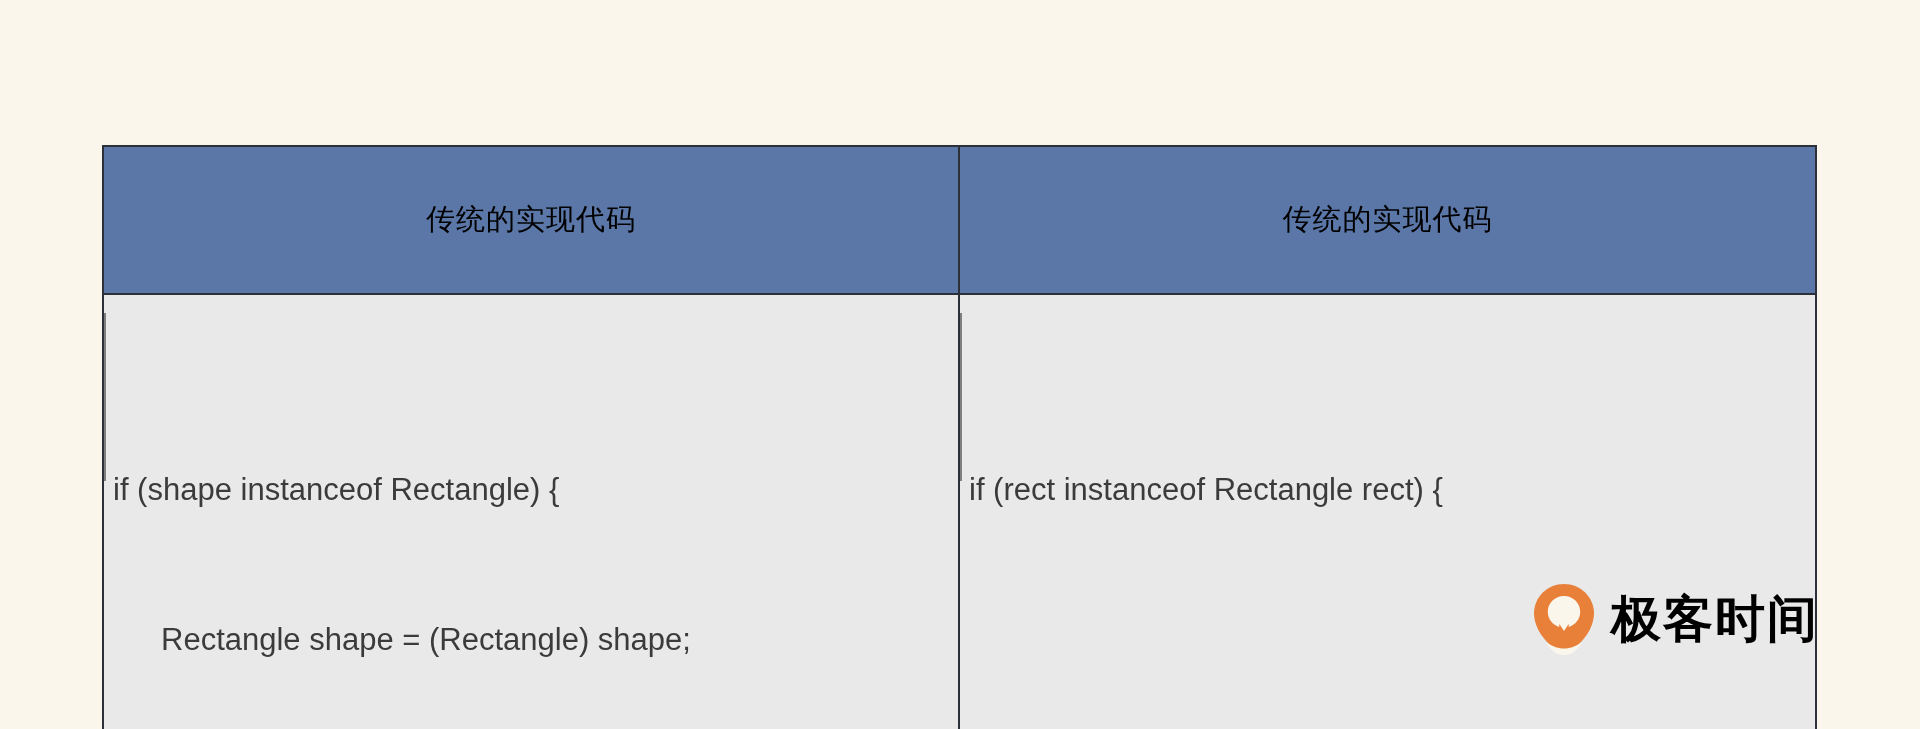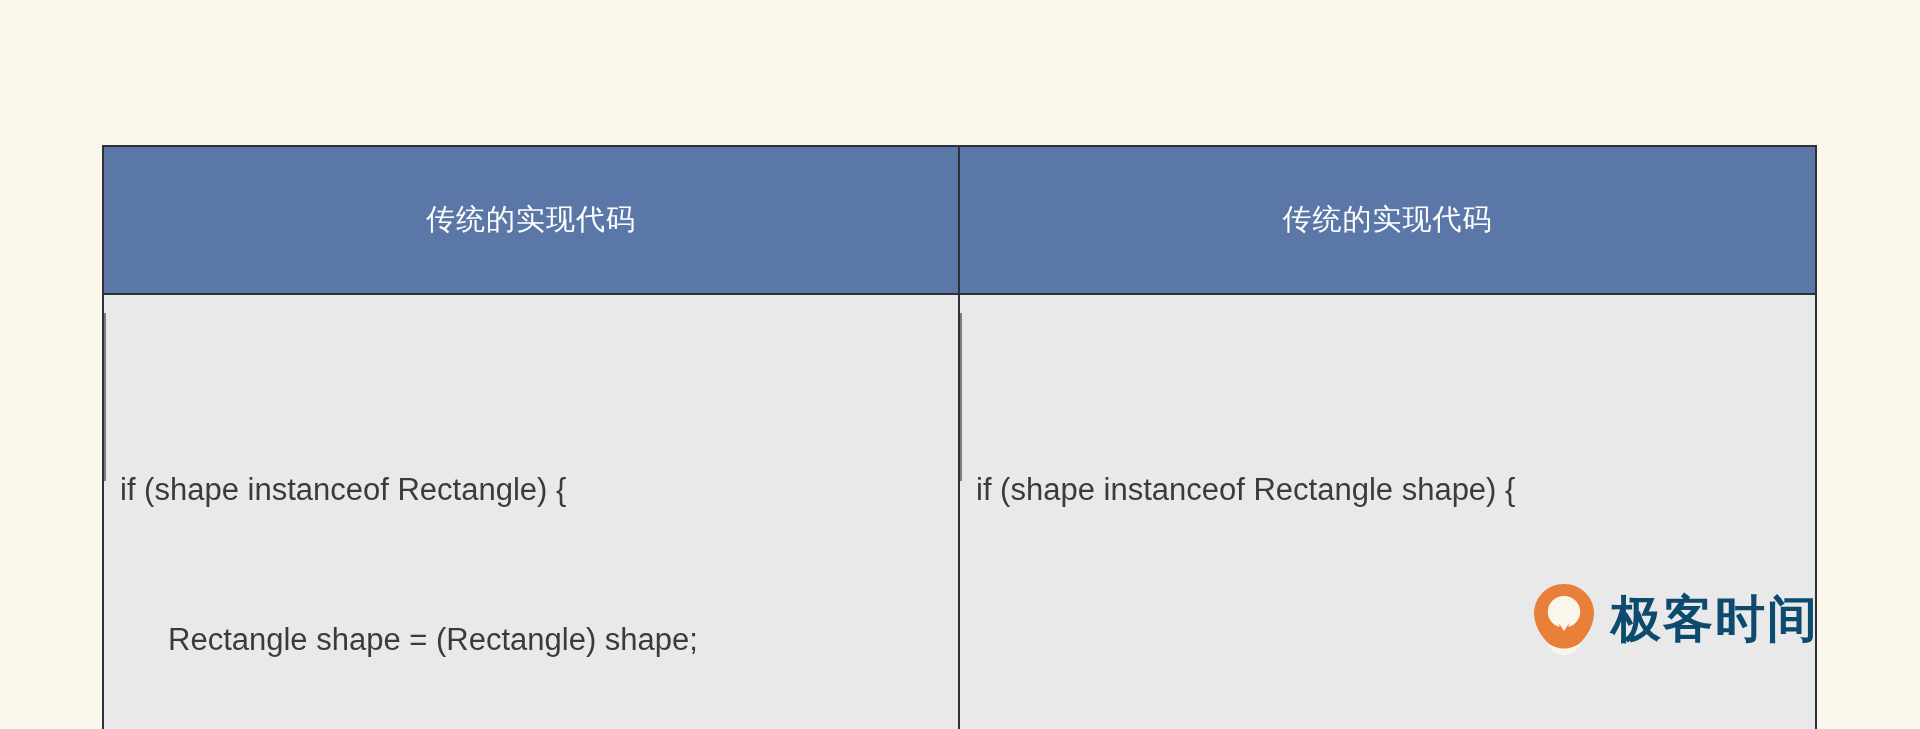"传统的实现代码" .compare-table thead th { color: #ffffff -> #000000 }
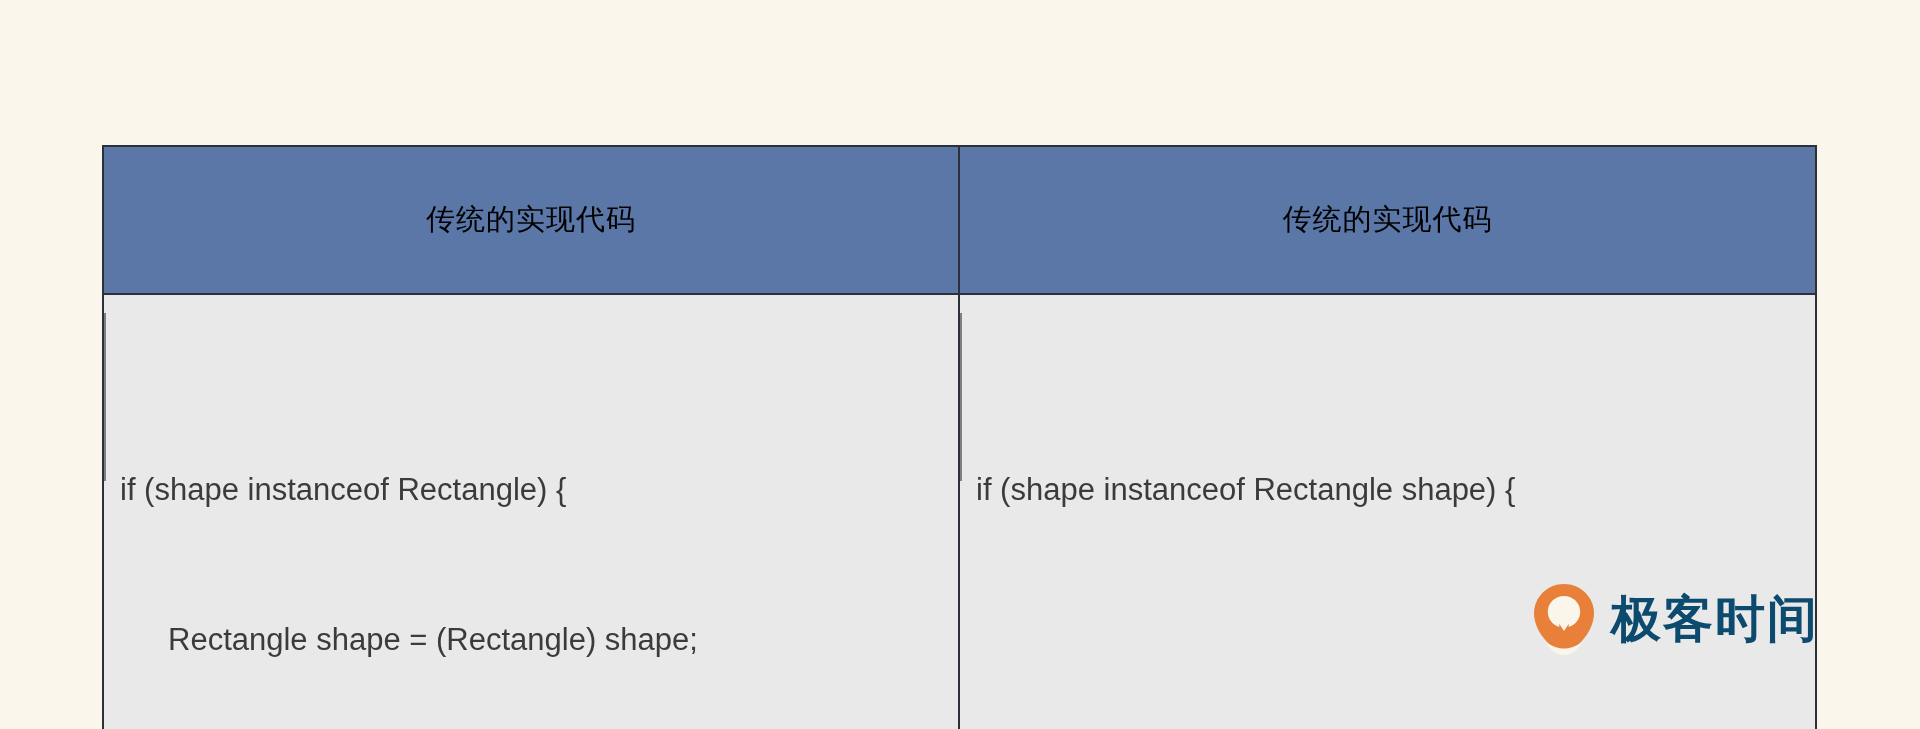"if (shape instanceof Rectangle) {" .code-line { padding-left: 16px -> 9px }
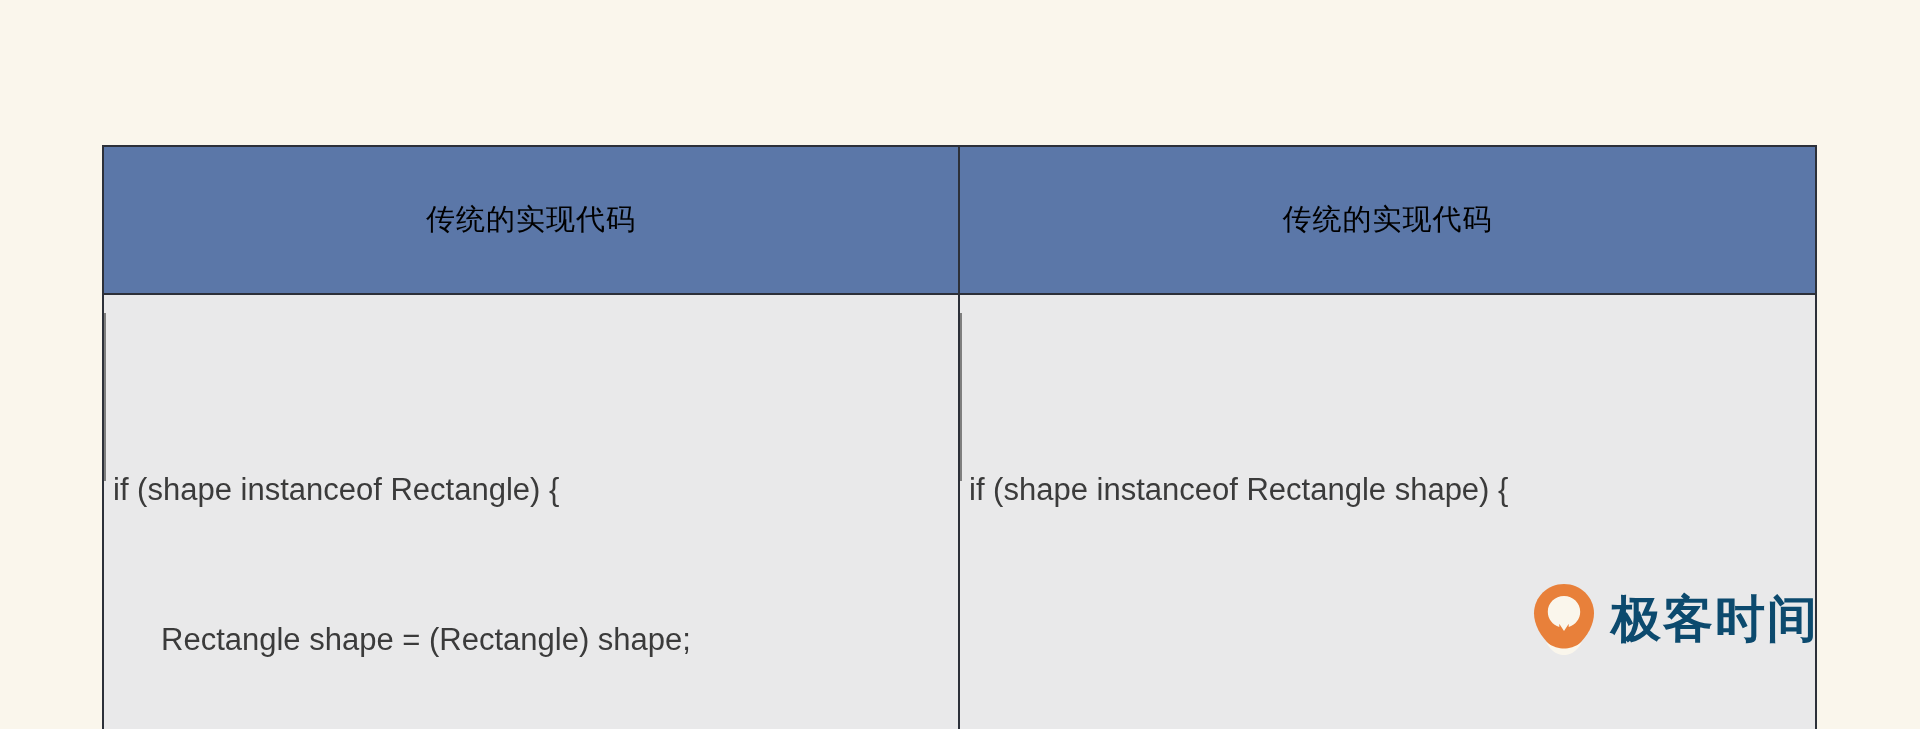"if (shape instanceof Rectangle shape)" span { text: shape instanceof Rectangle shape -> rect instanceof Rectangle rect }
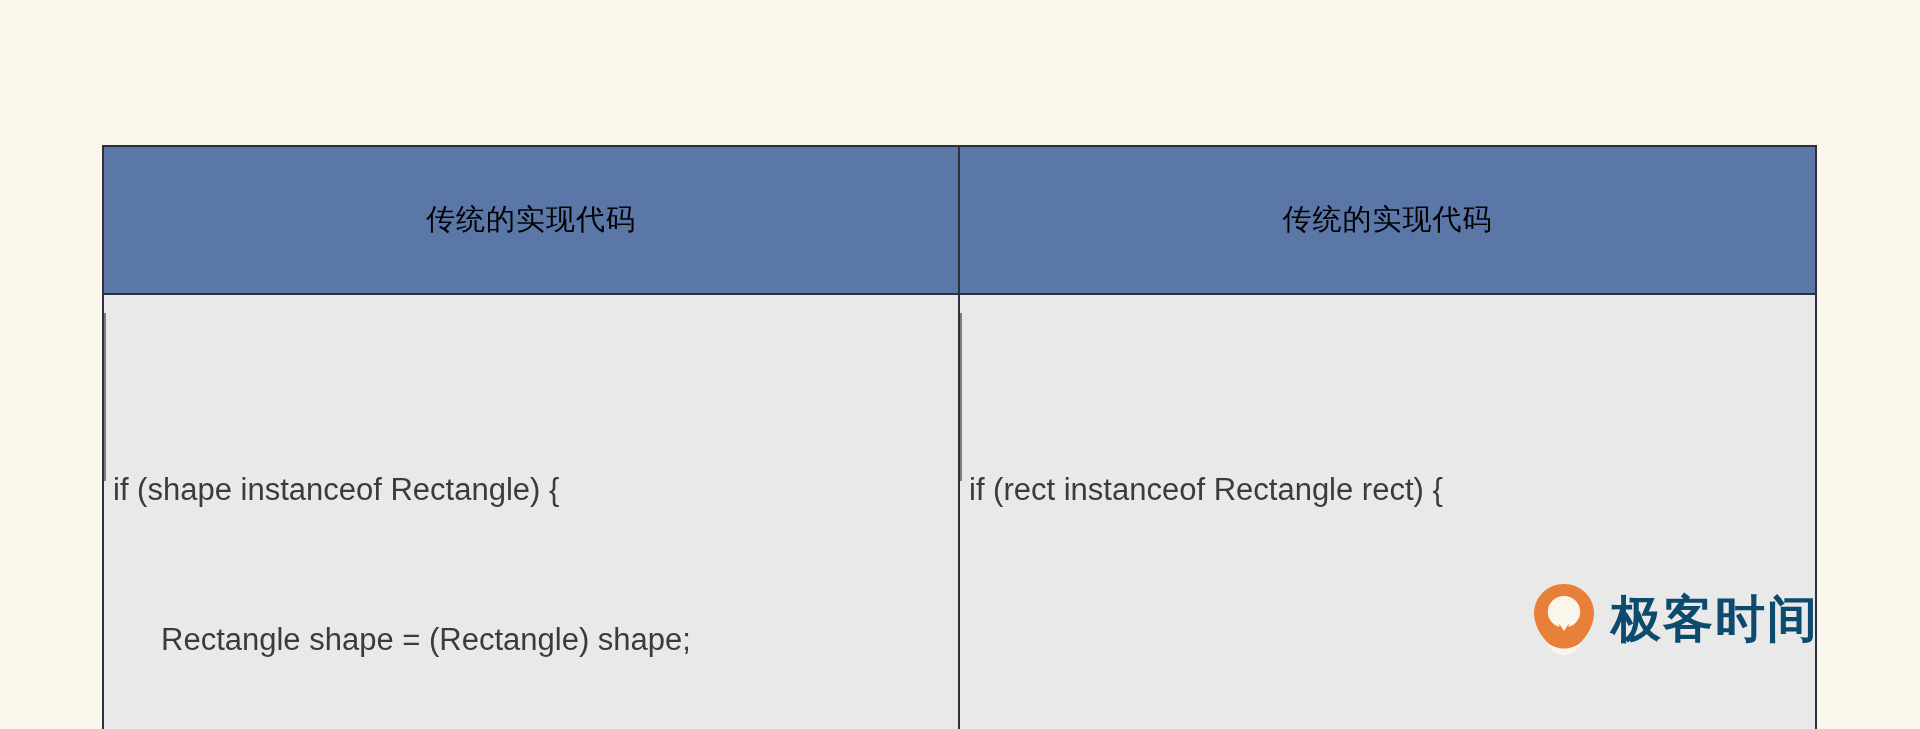"极客时间" .brand-text { color: #0c4a6e -> #000000 }
